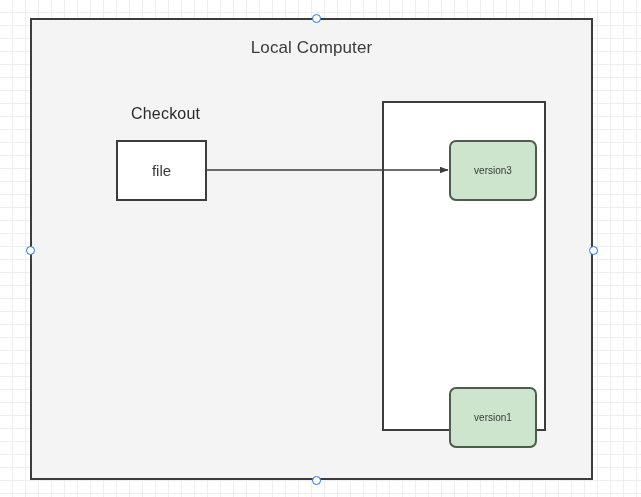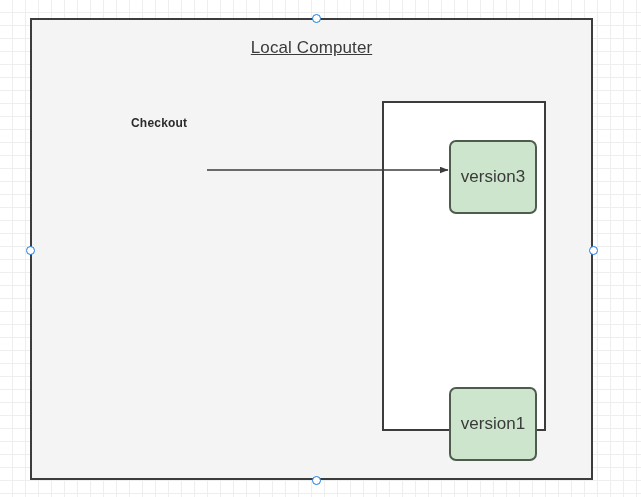"Local Computer" .outer-title { text-decoration: underline -> none }
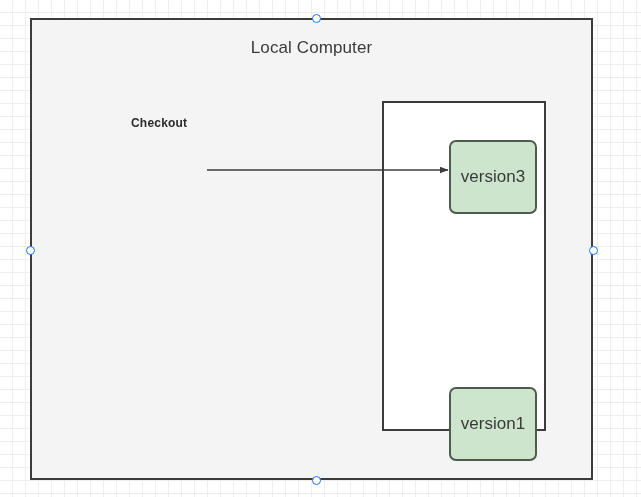"Checkout" .checkout-label { font-size: 12px -> 16px; font-weight: bold -> normal; top: 116px -> 105px }
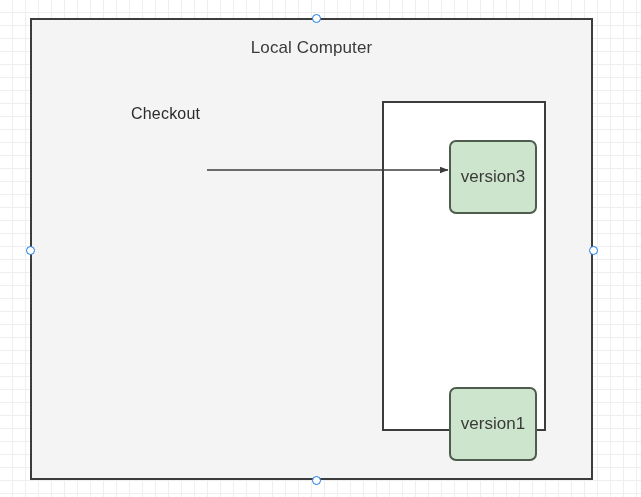"file" div.file-node { html: none -> <div> <span>file</span> </div> }
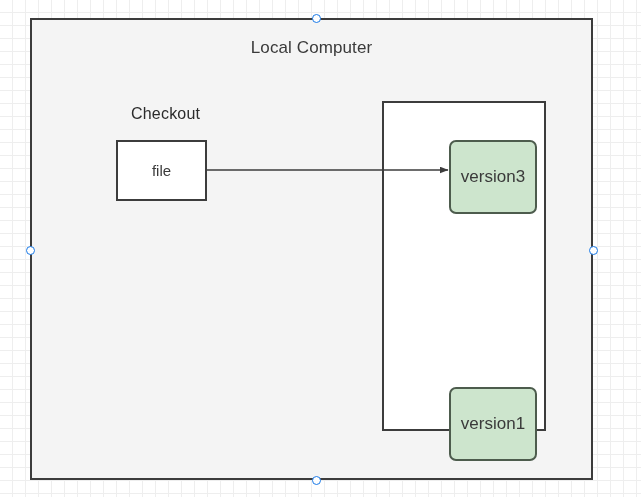"version3" .version-node { font-size: 17px -> 10px; height: 74px -> 61px }
